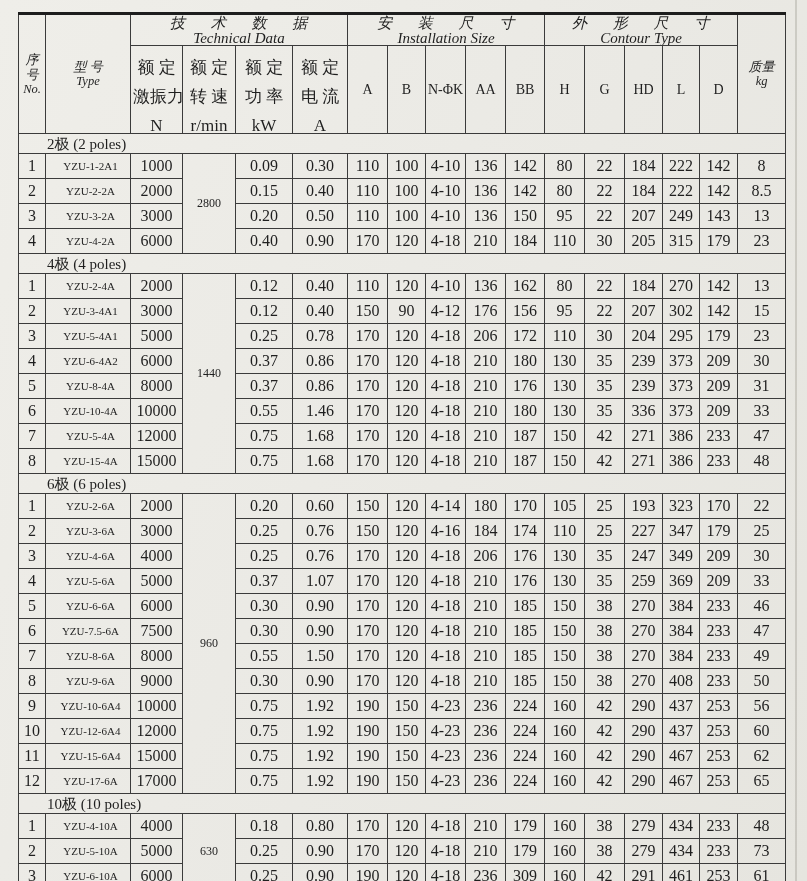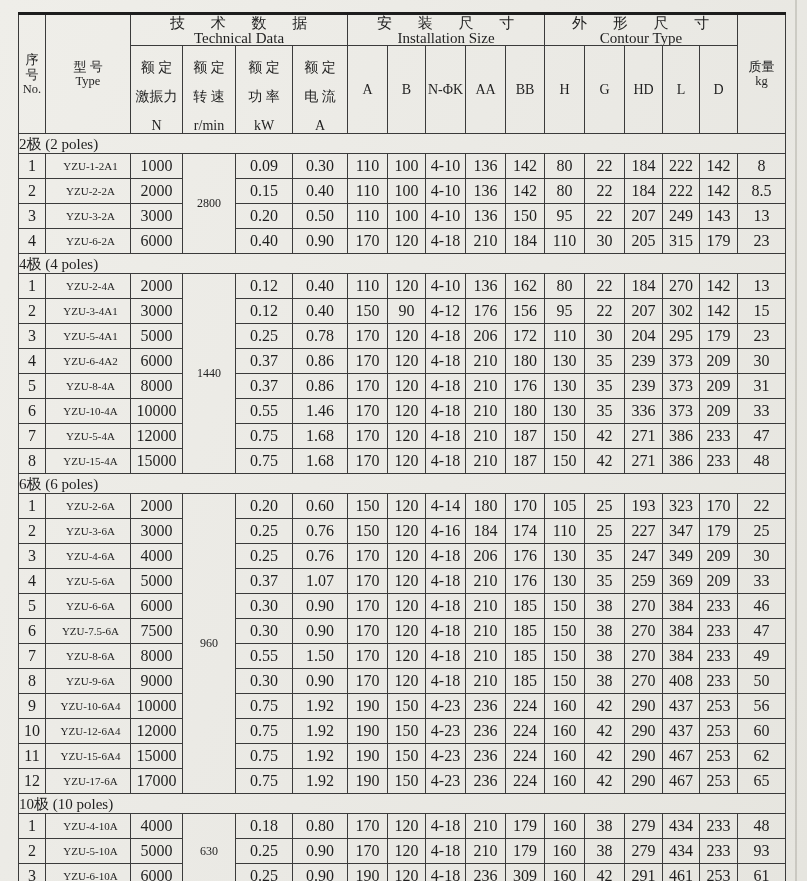"技 术 数 据" thead tr.tier1 th { font-style: none -> italic }
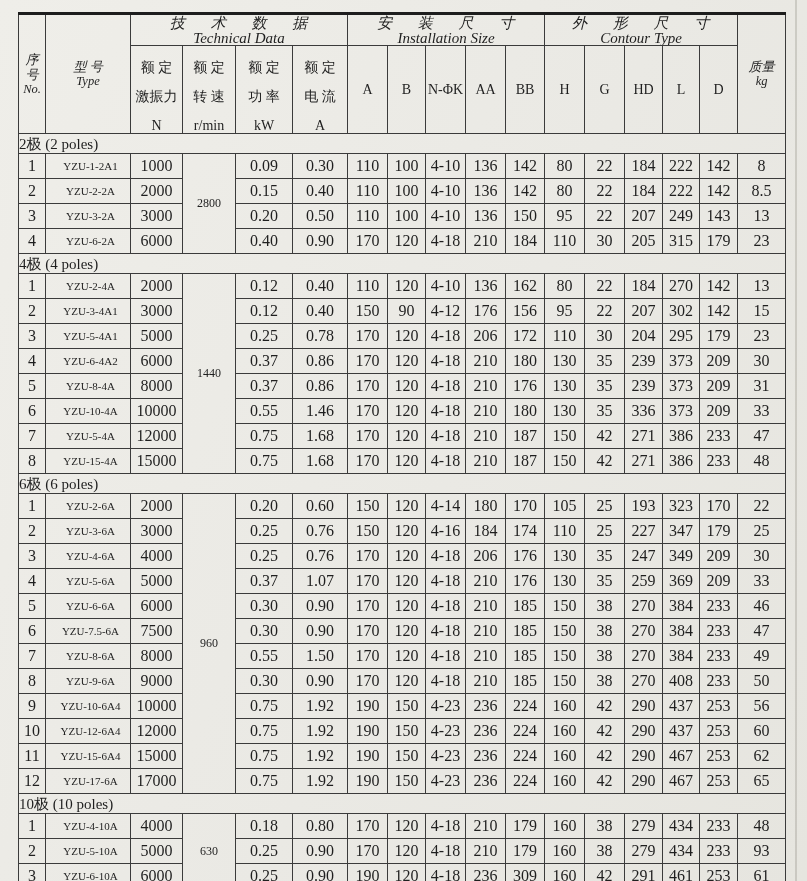"额 定" .sub-l { font-size: 14px -> 17px }
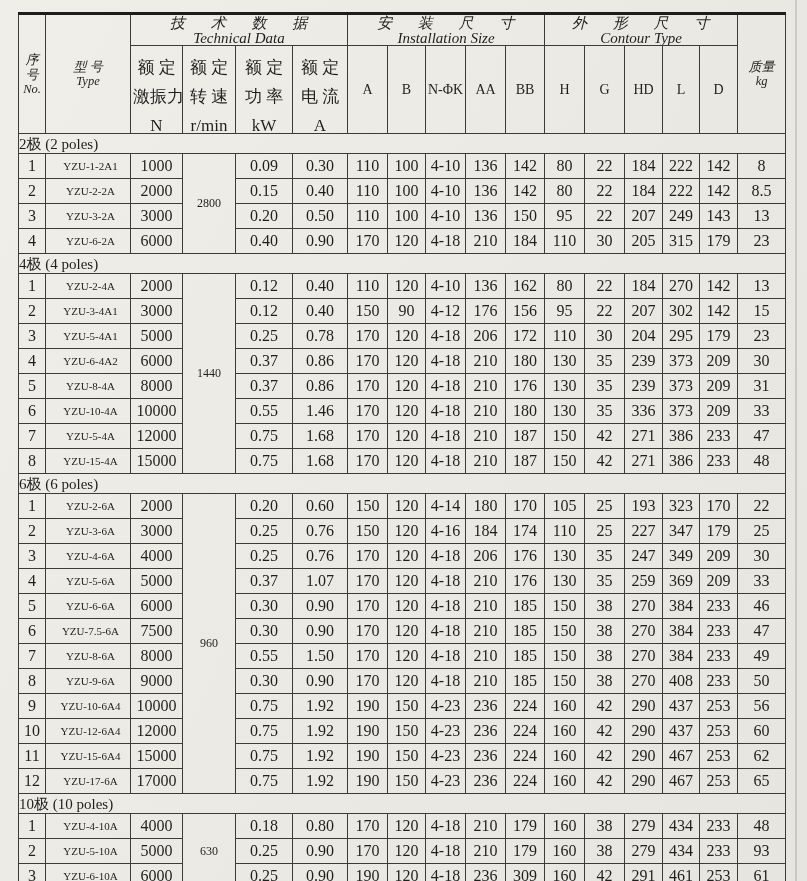"2极 (2 poles)" tbody tr.sec td { padding-left: 0 -> 28px }
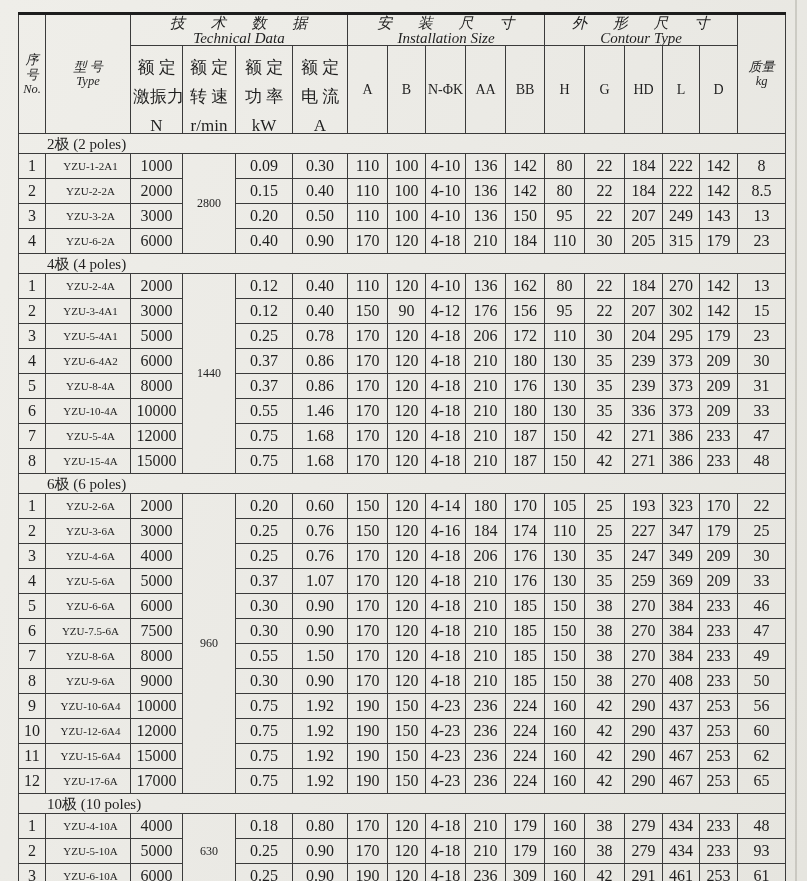"YZU-6-2A" td.type { text: YZU-6-2A -> YZU-4-2A }
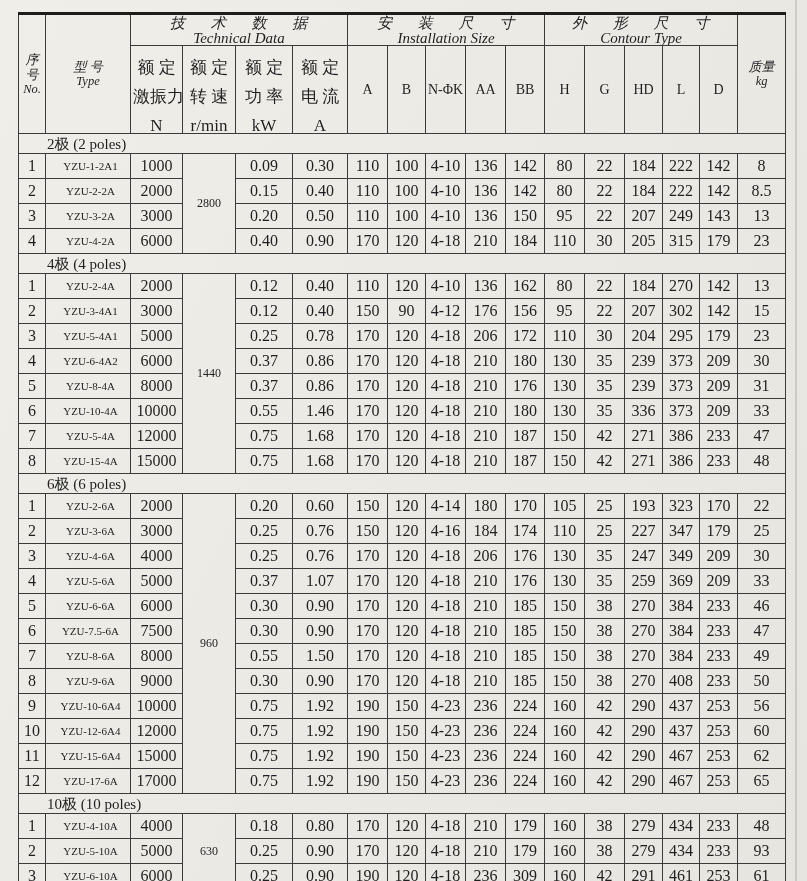"93" td { text: 93 -> 73 }
